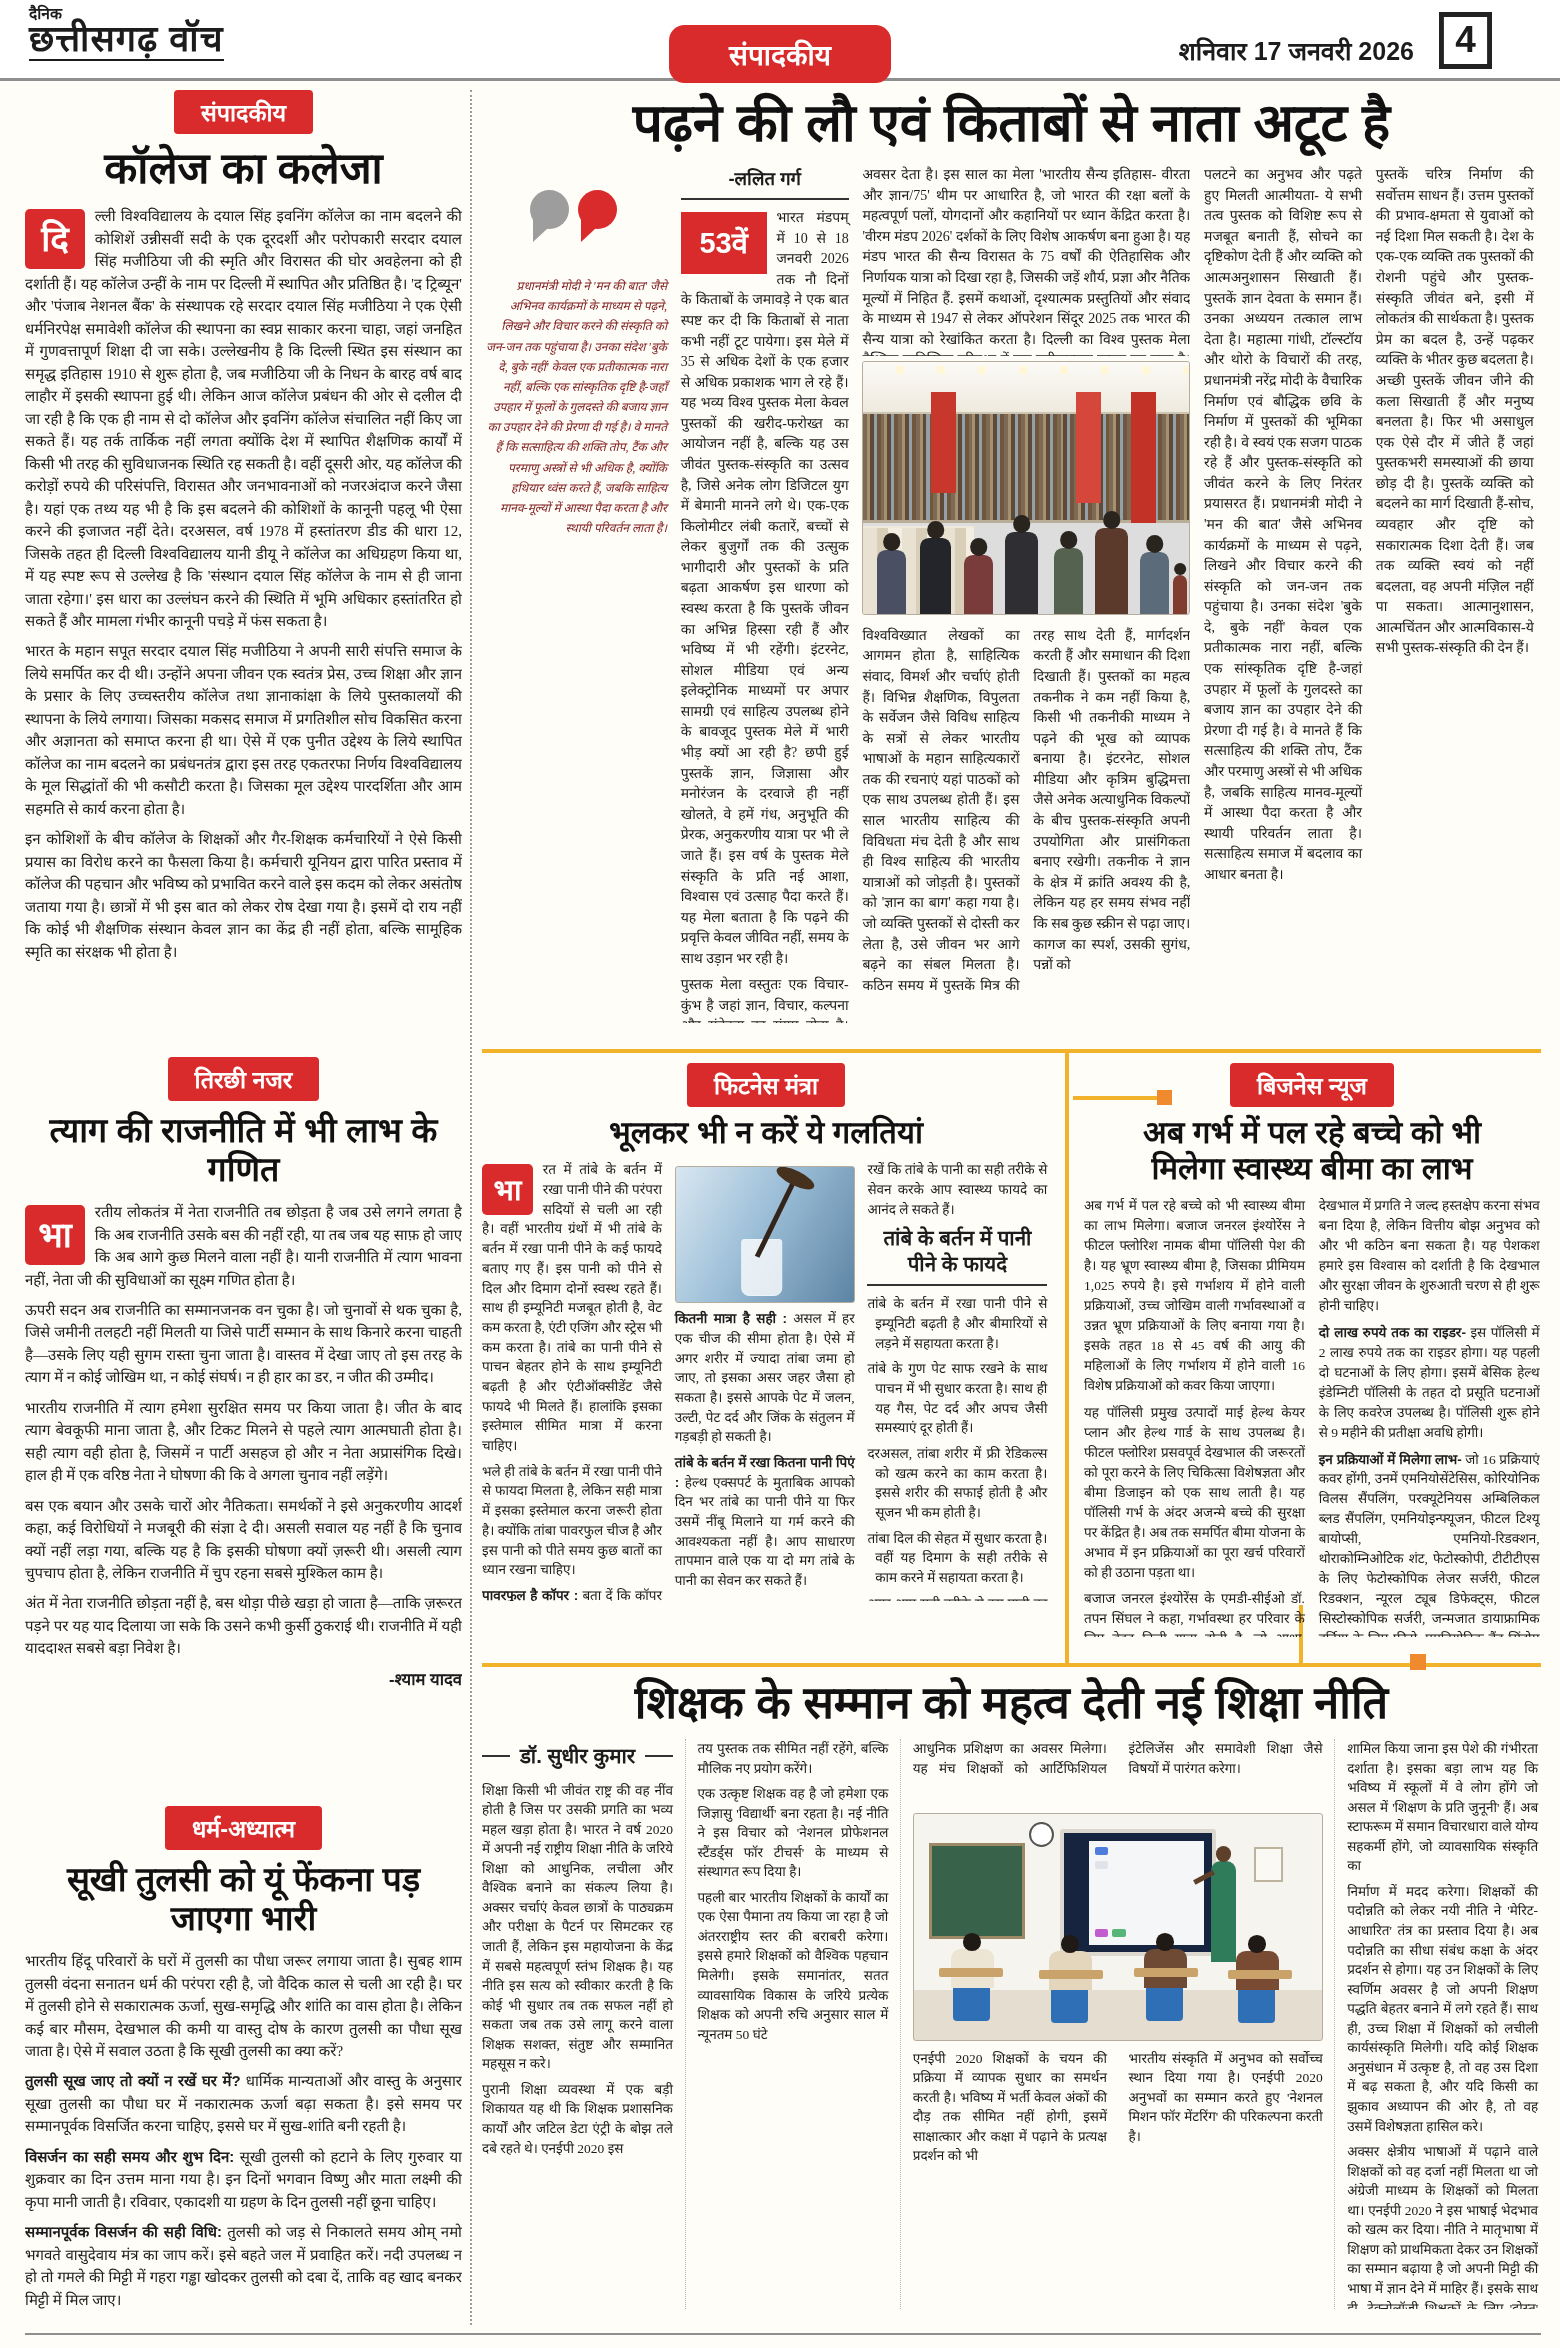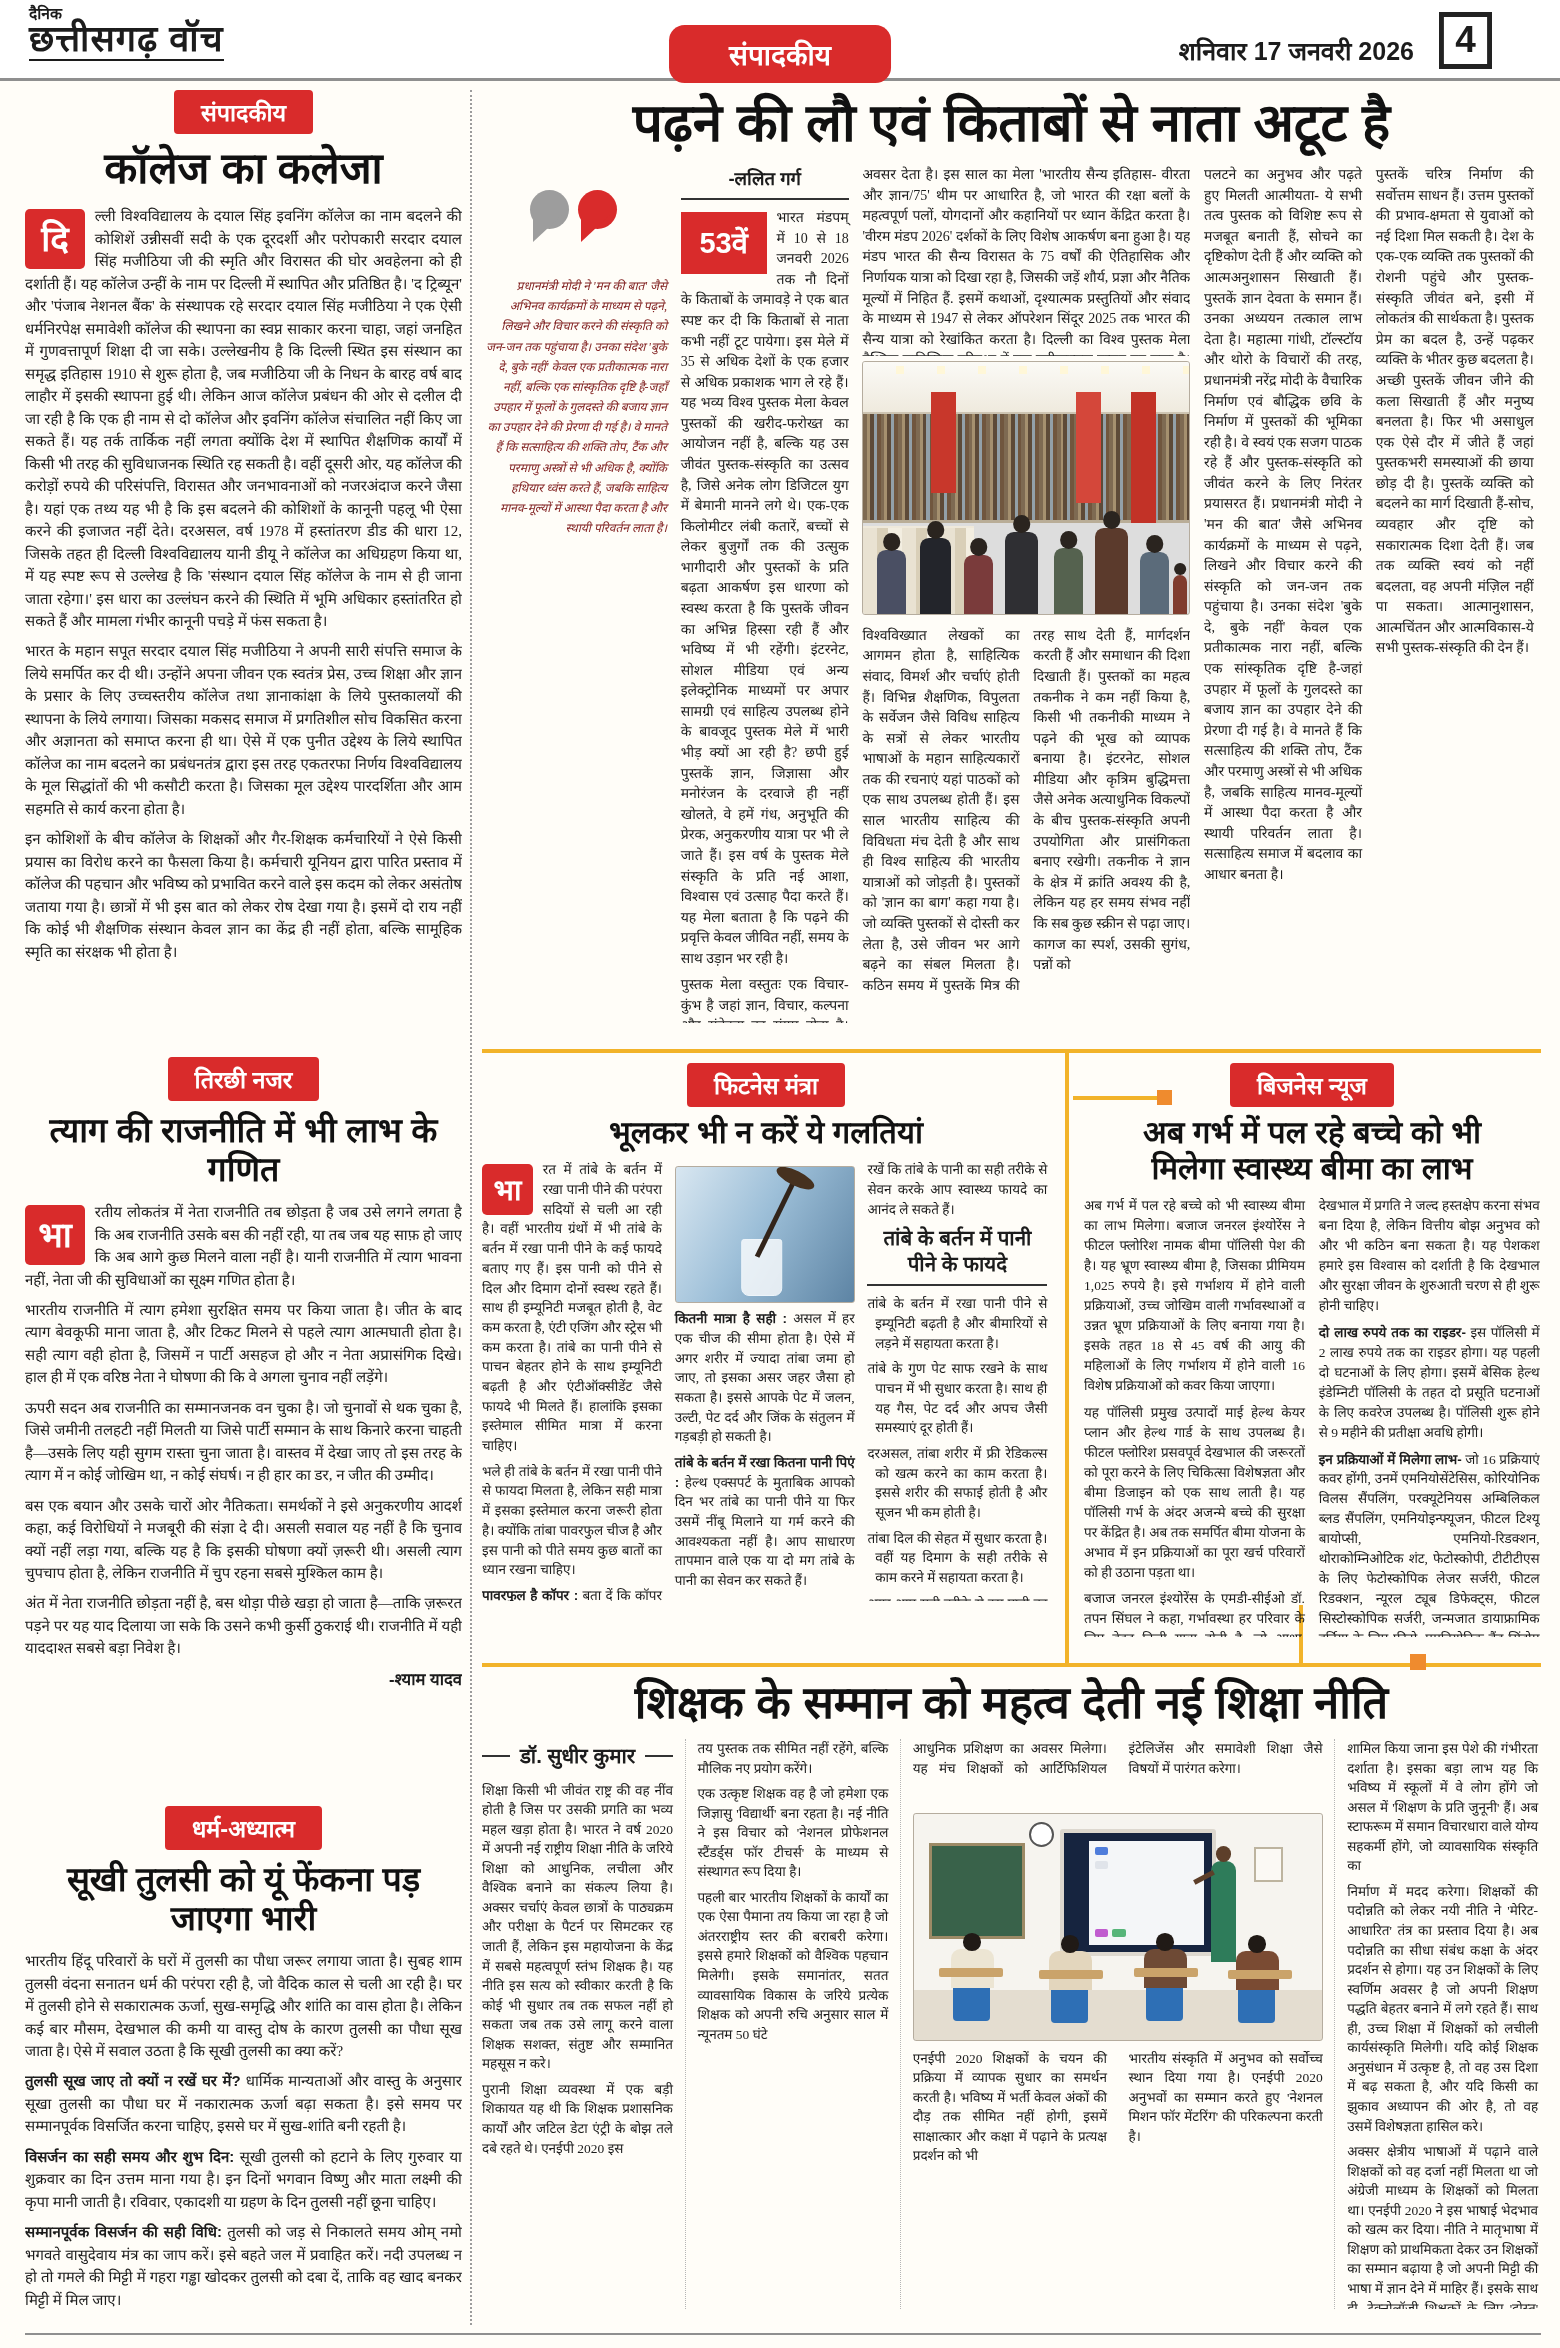"भारतीय राजनीति में त्याग हमेशा" p { order: before "ऊपरी सदन अब राजनीति का" -> after "ऊपरी सदन अब राजनीति का" }
